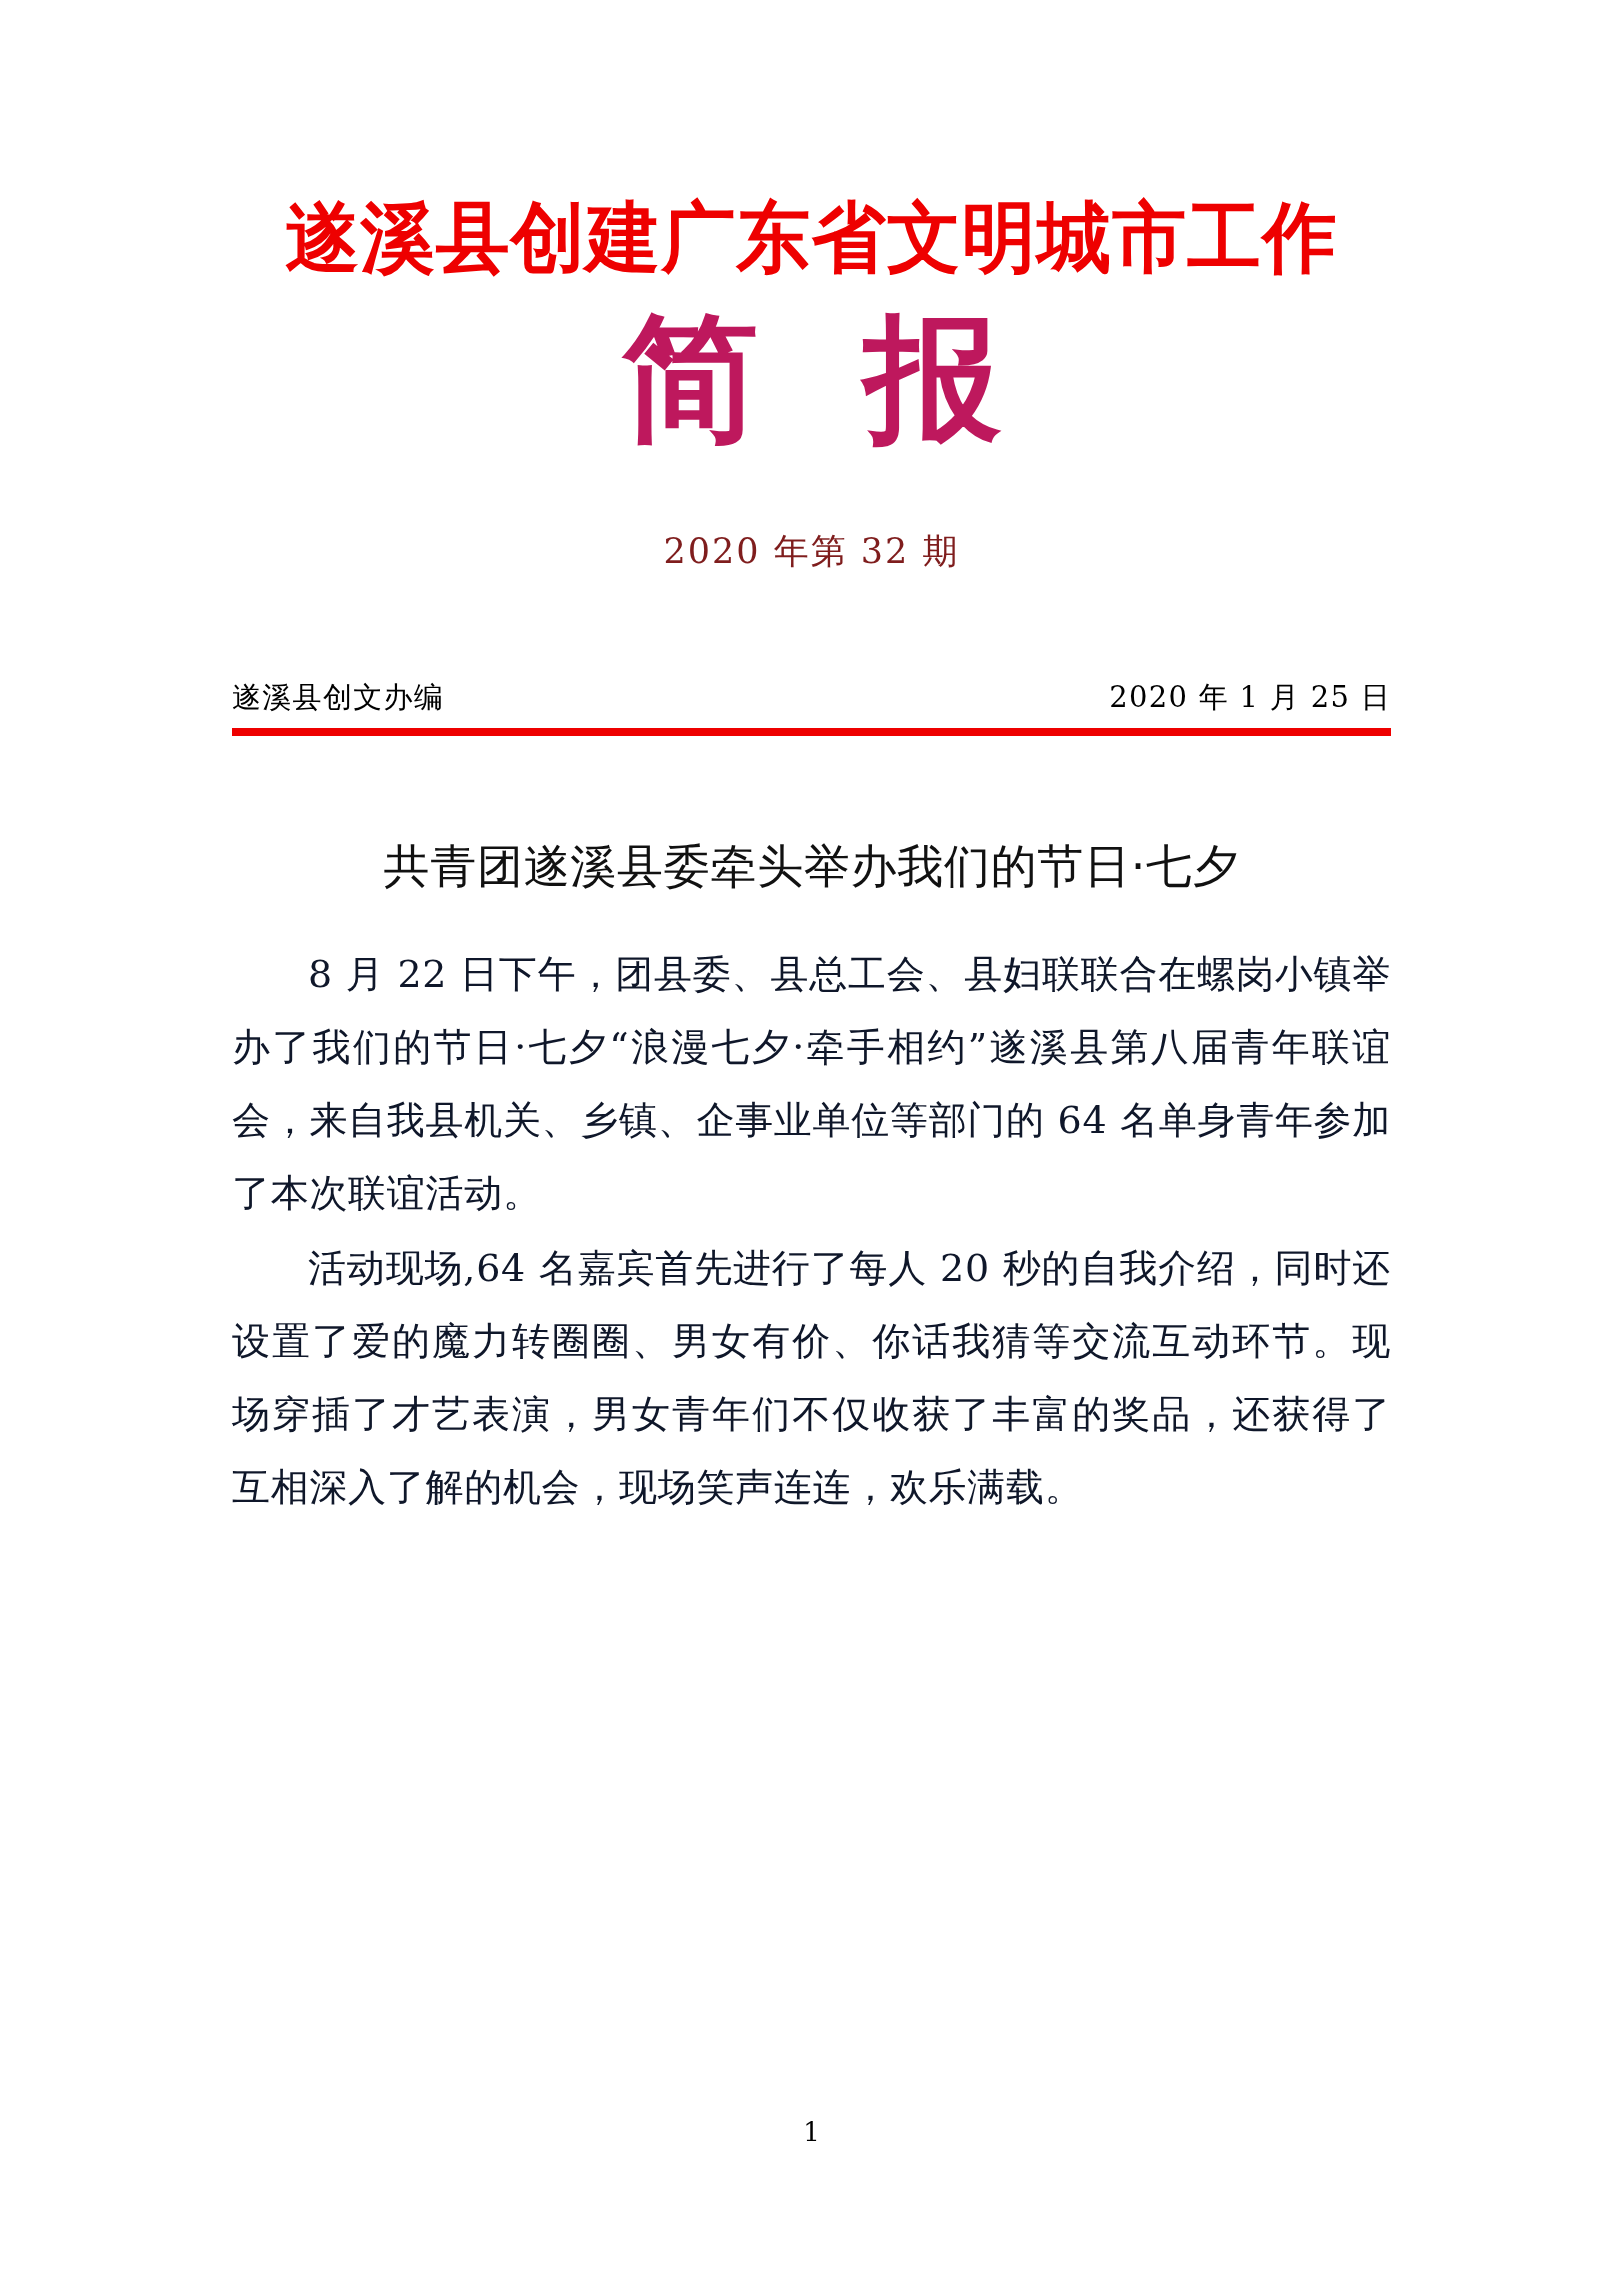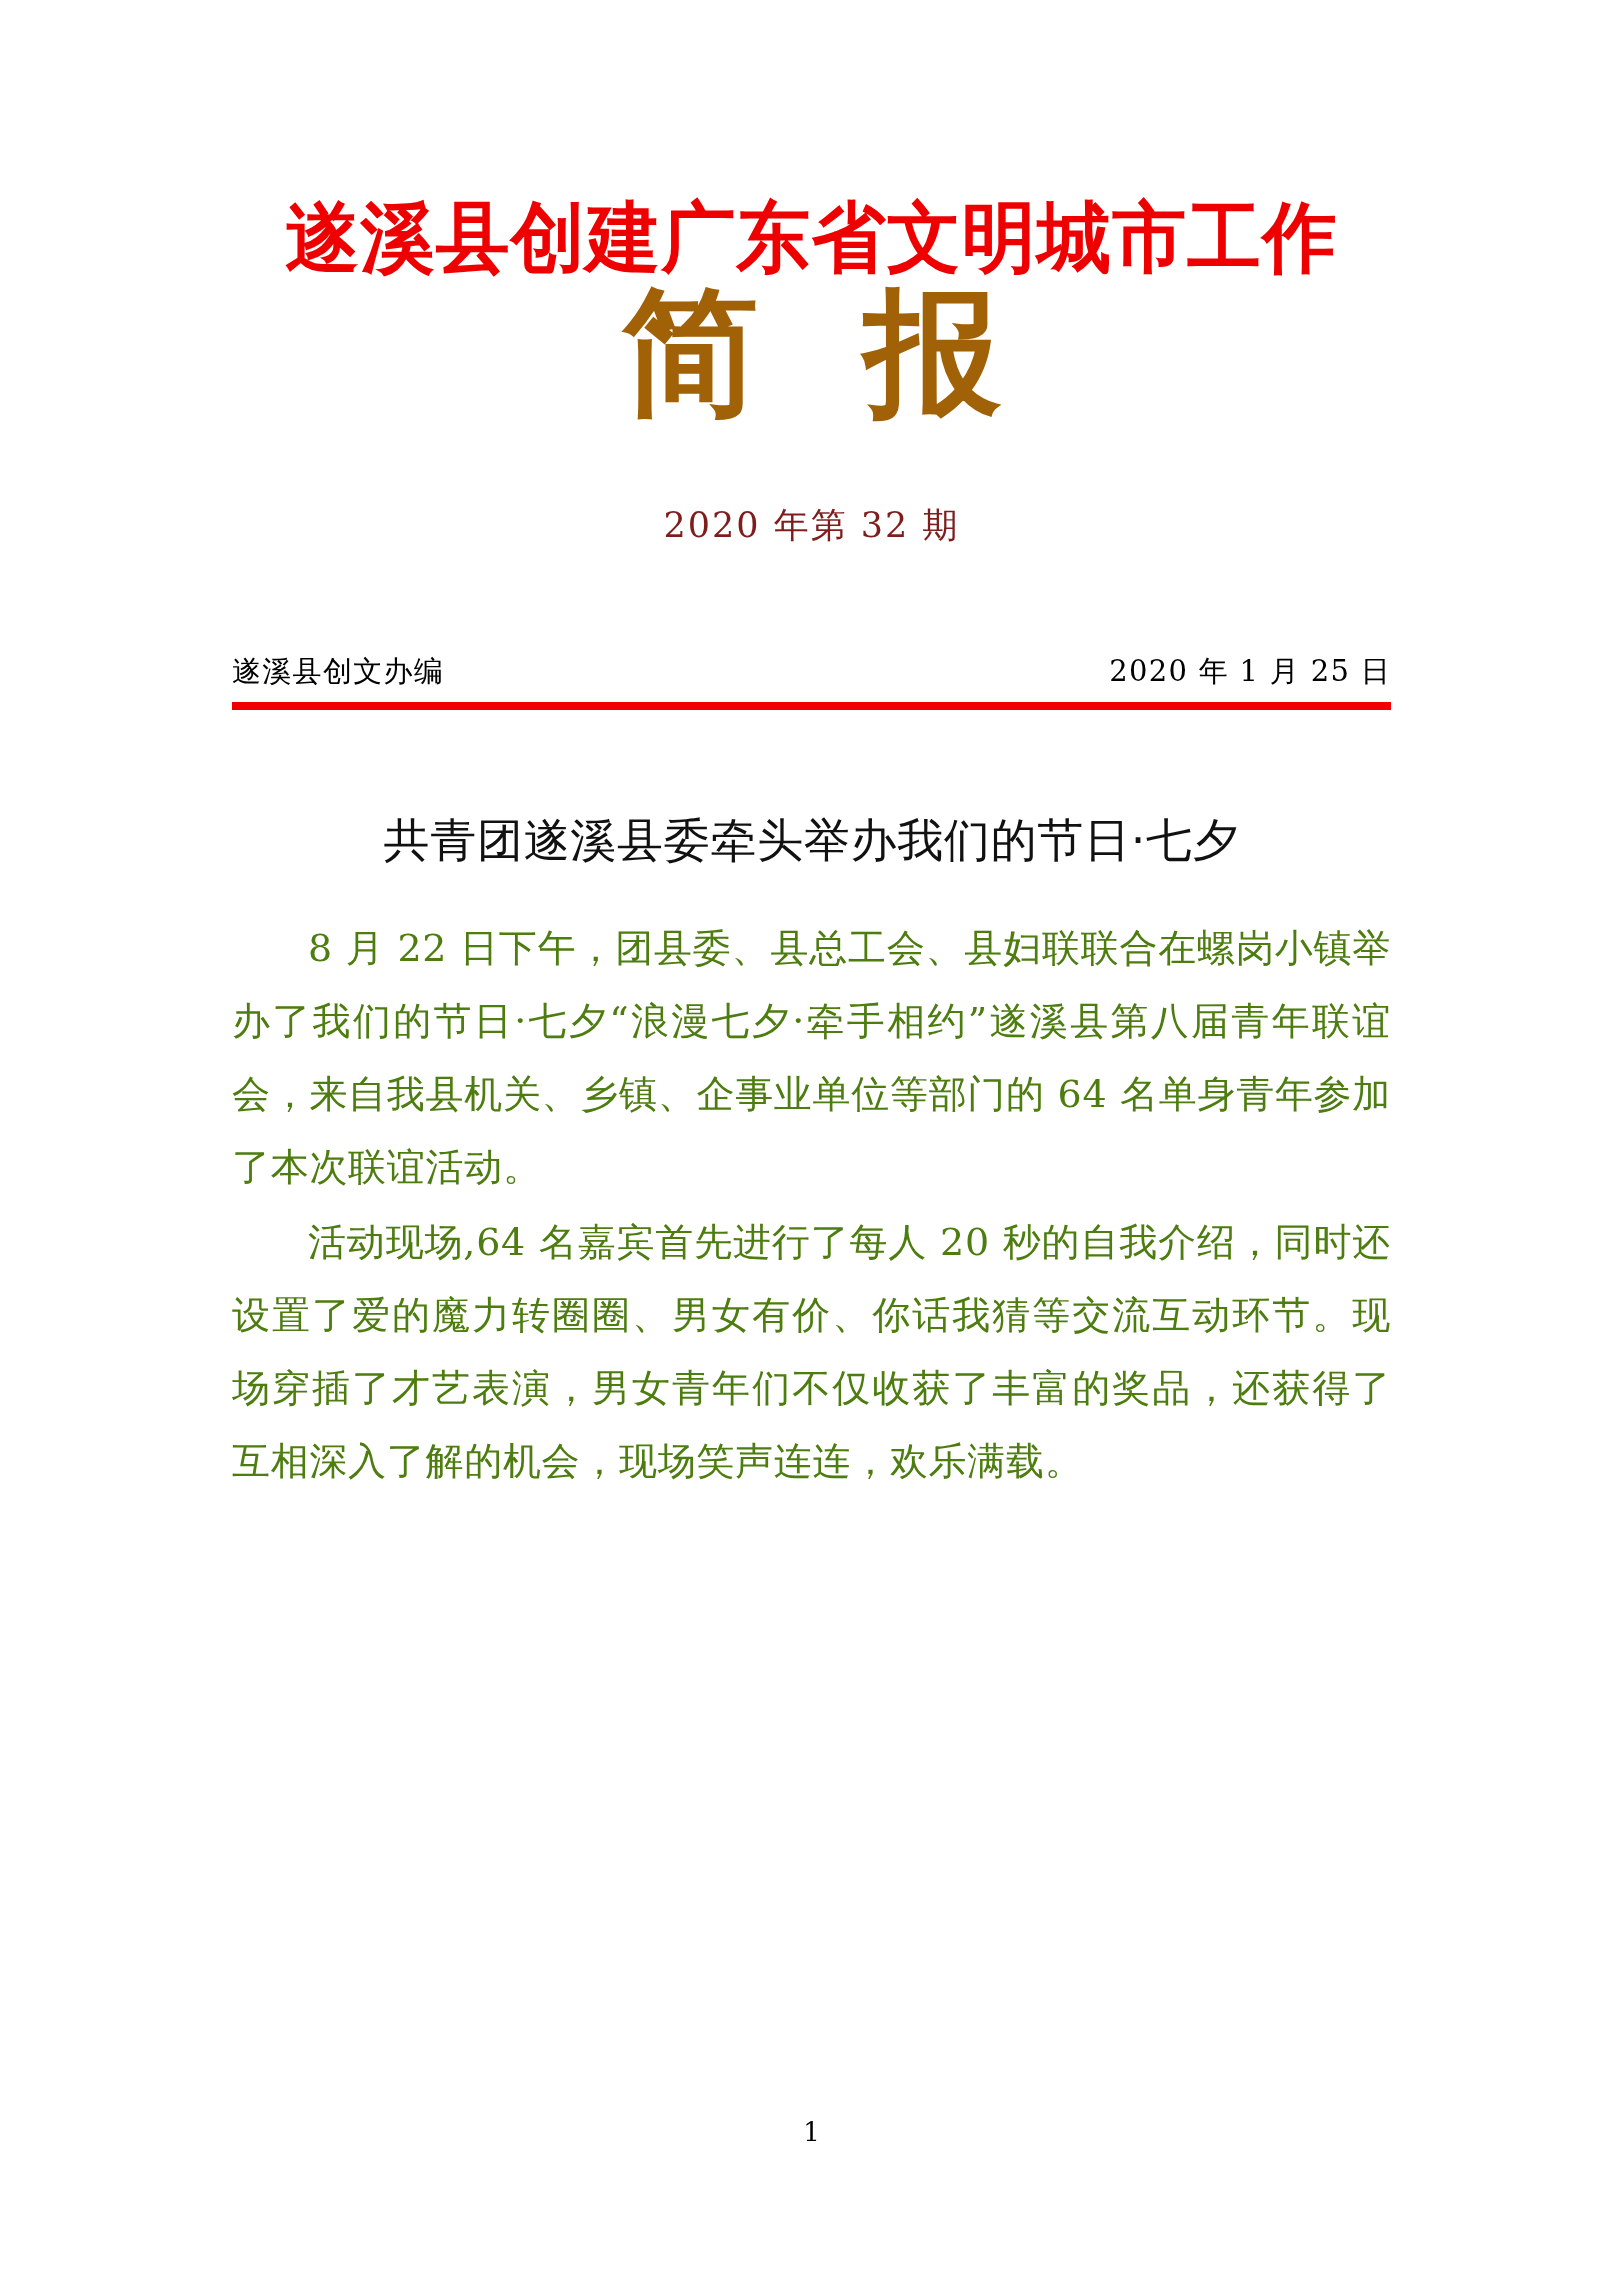"简报" .masthead-big { color: #a16207 -> #be185d; margin-top: none -> 26px }
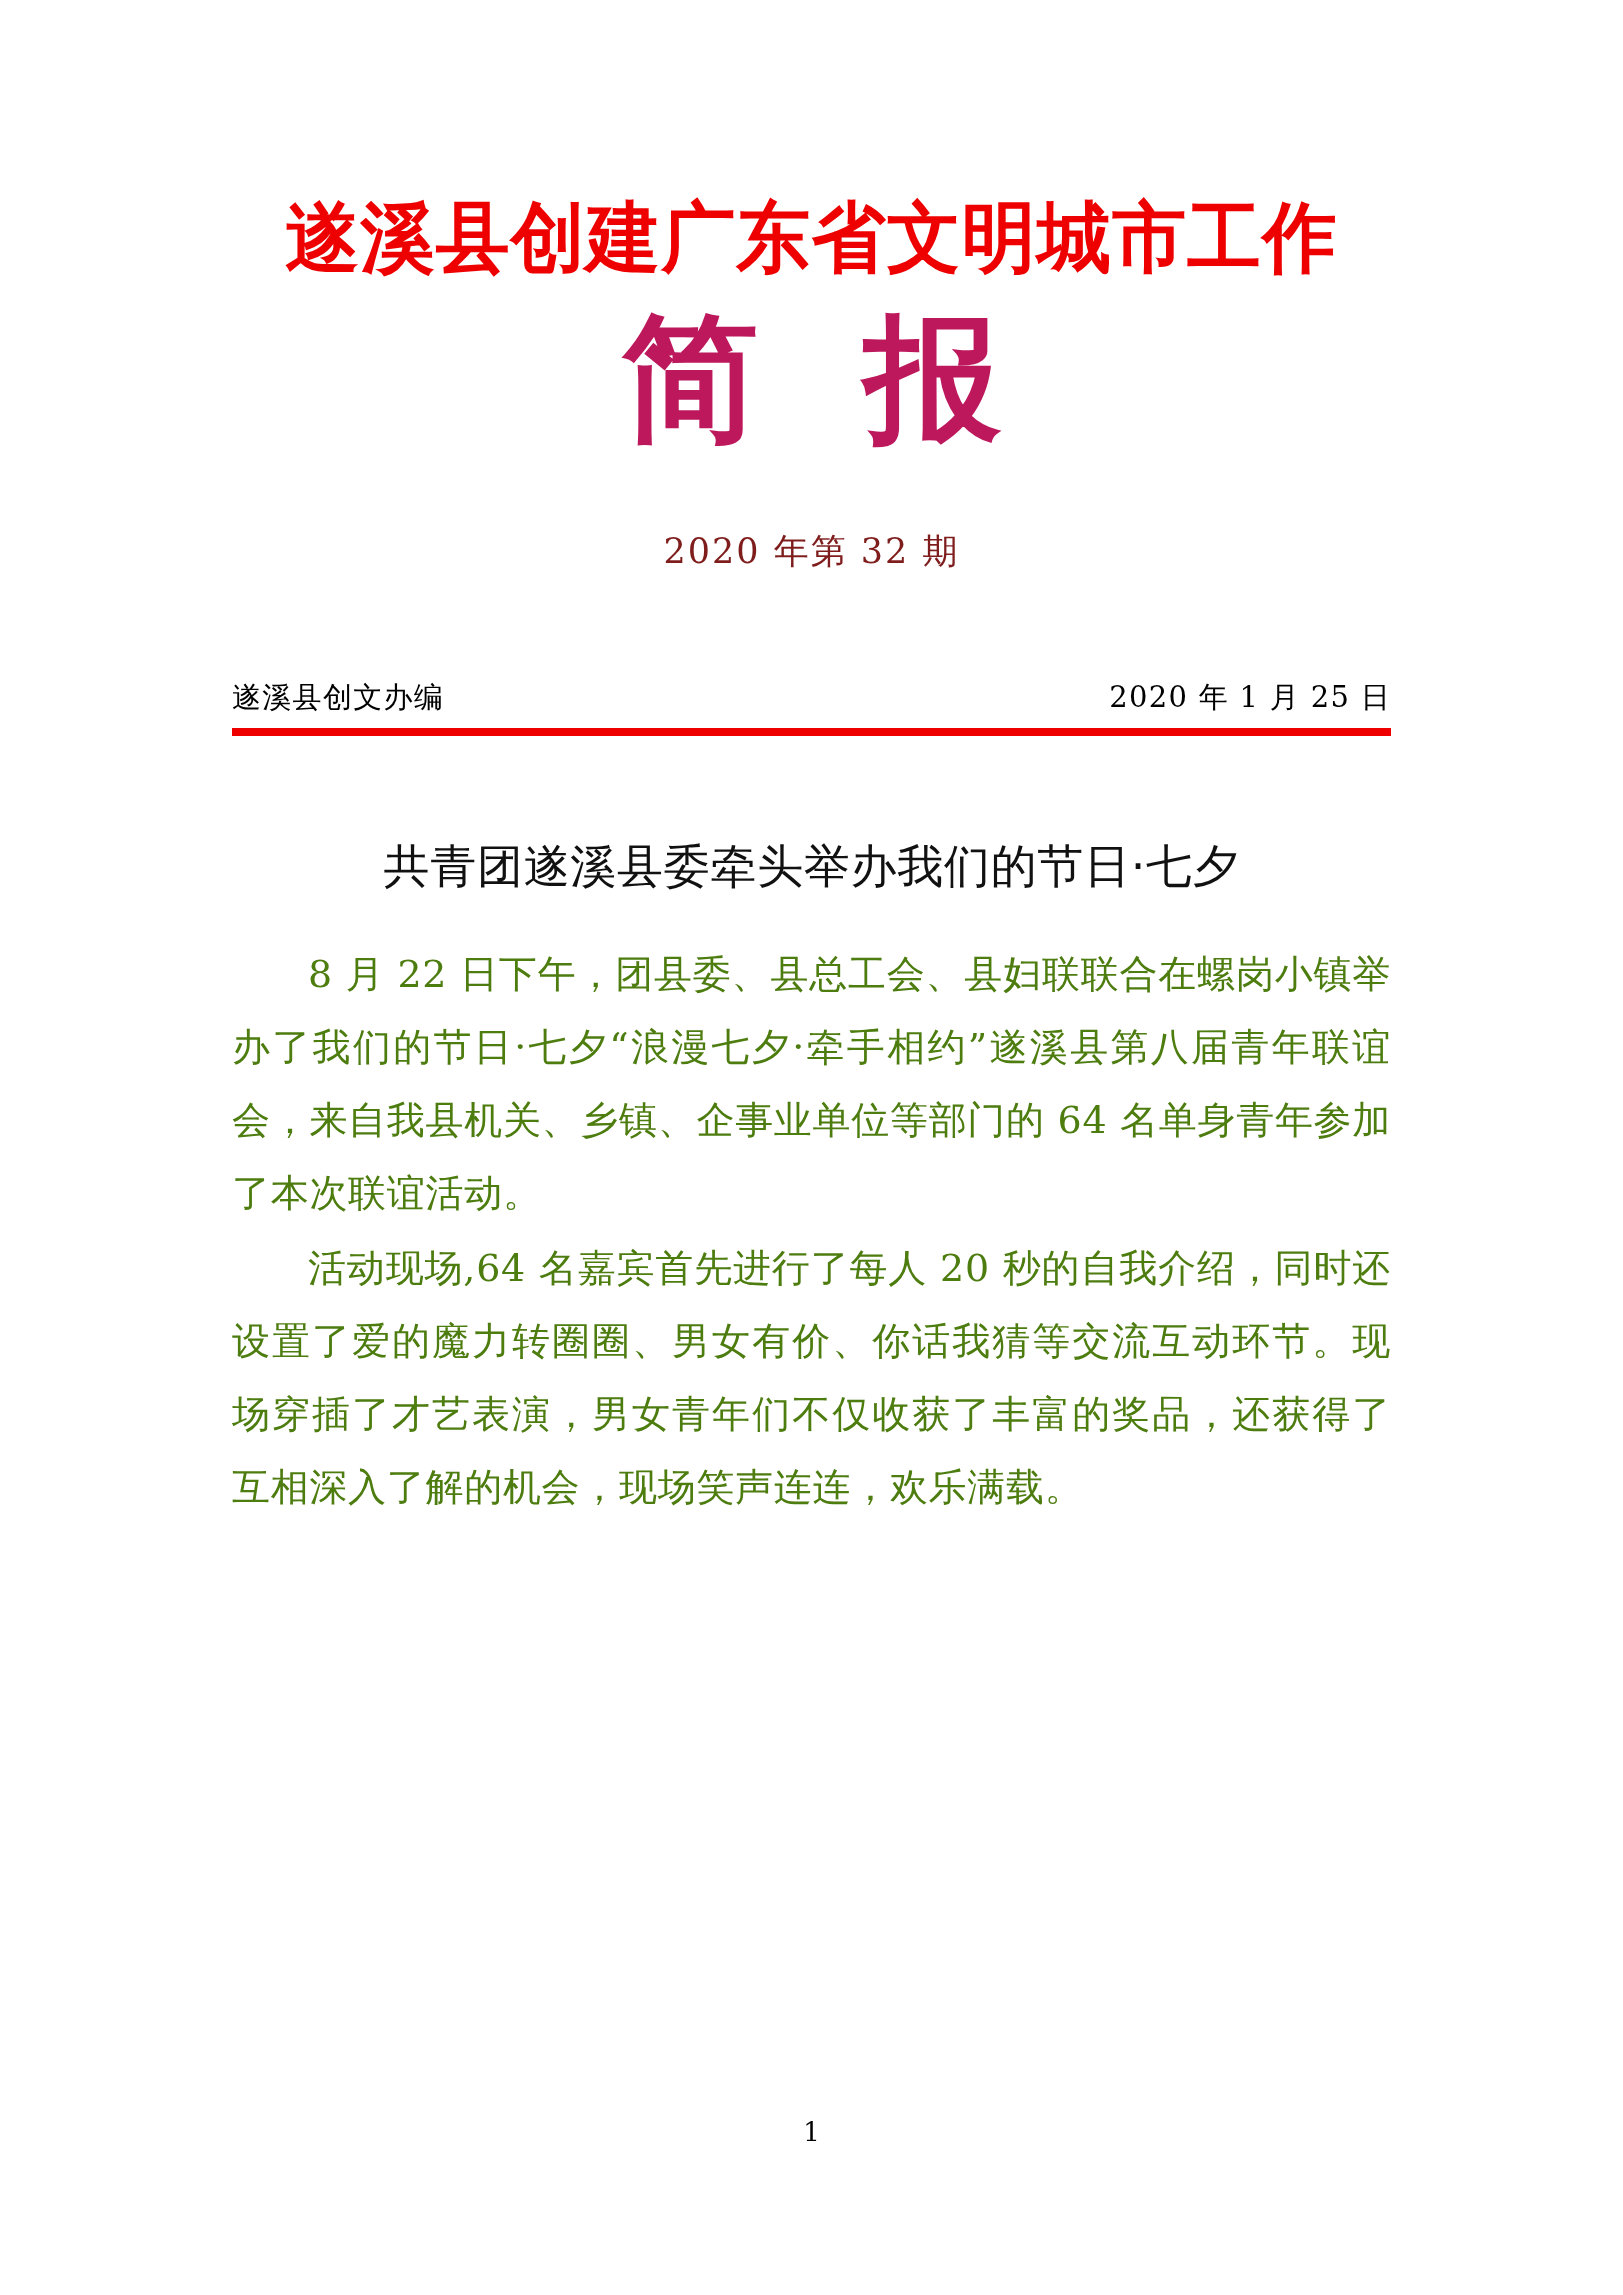"8 月 22" .para { color: #4d7c0f -> #0f172a }
